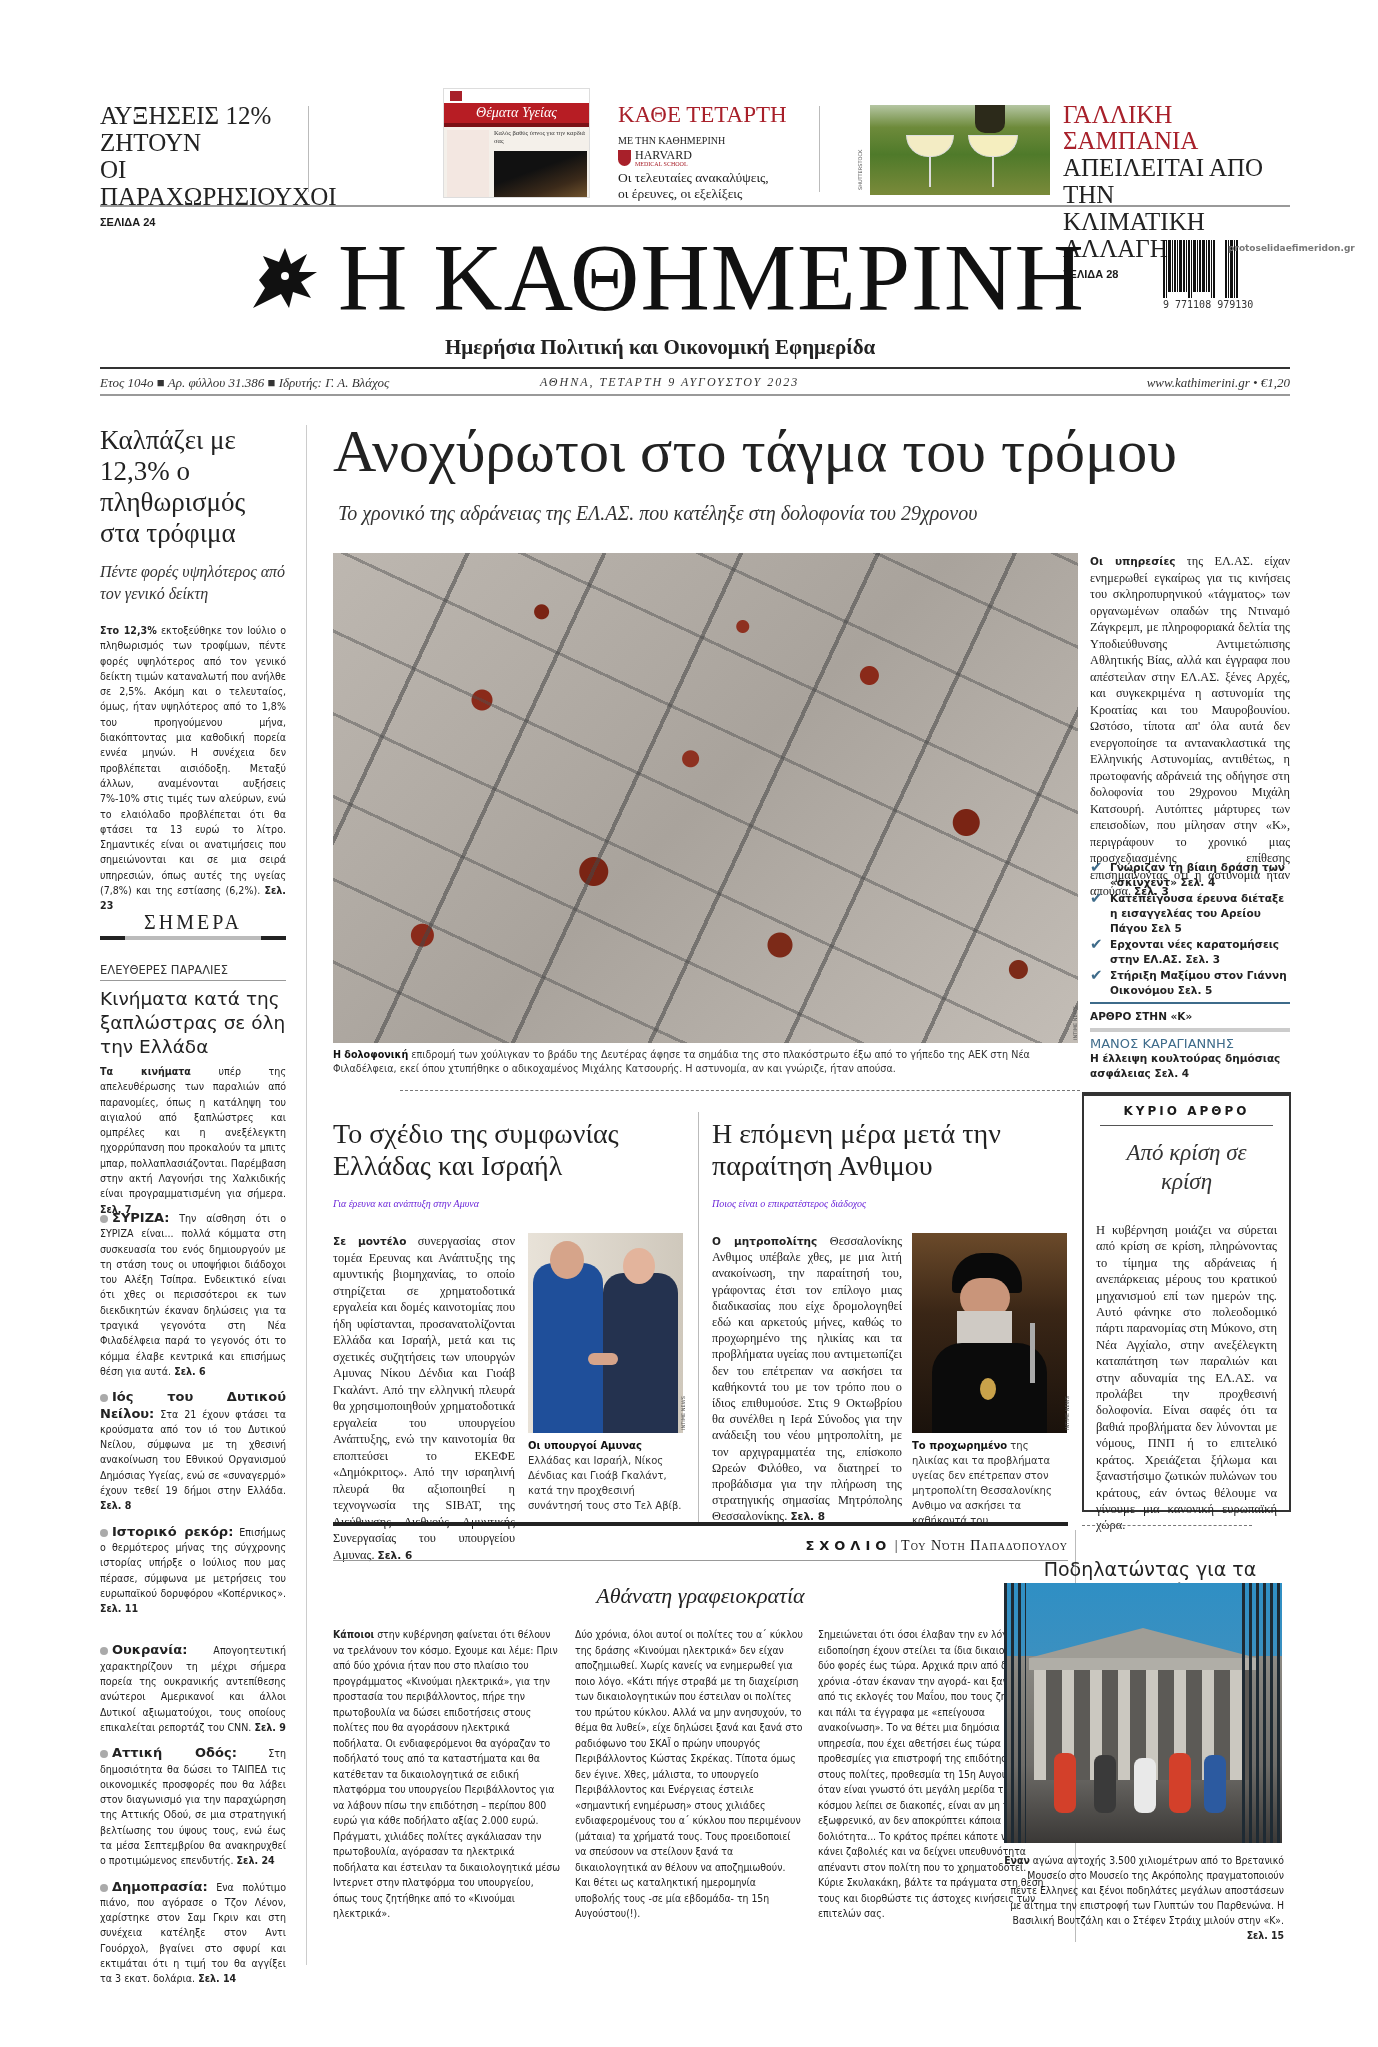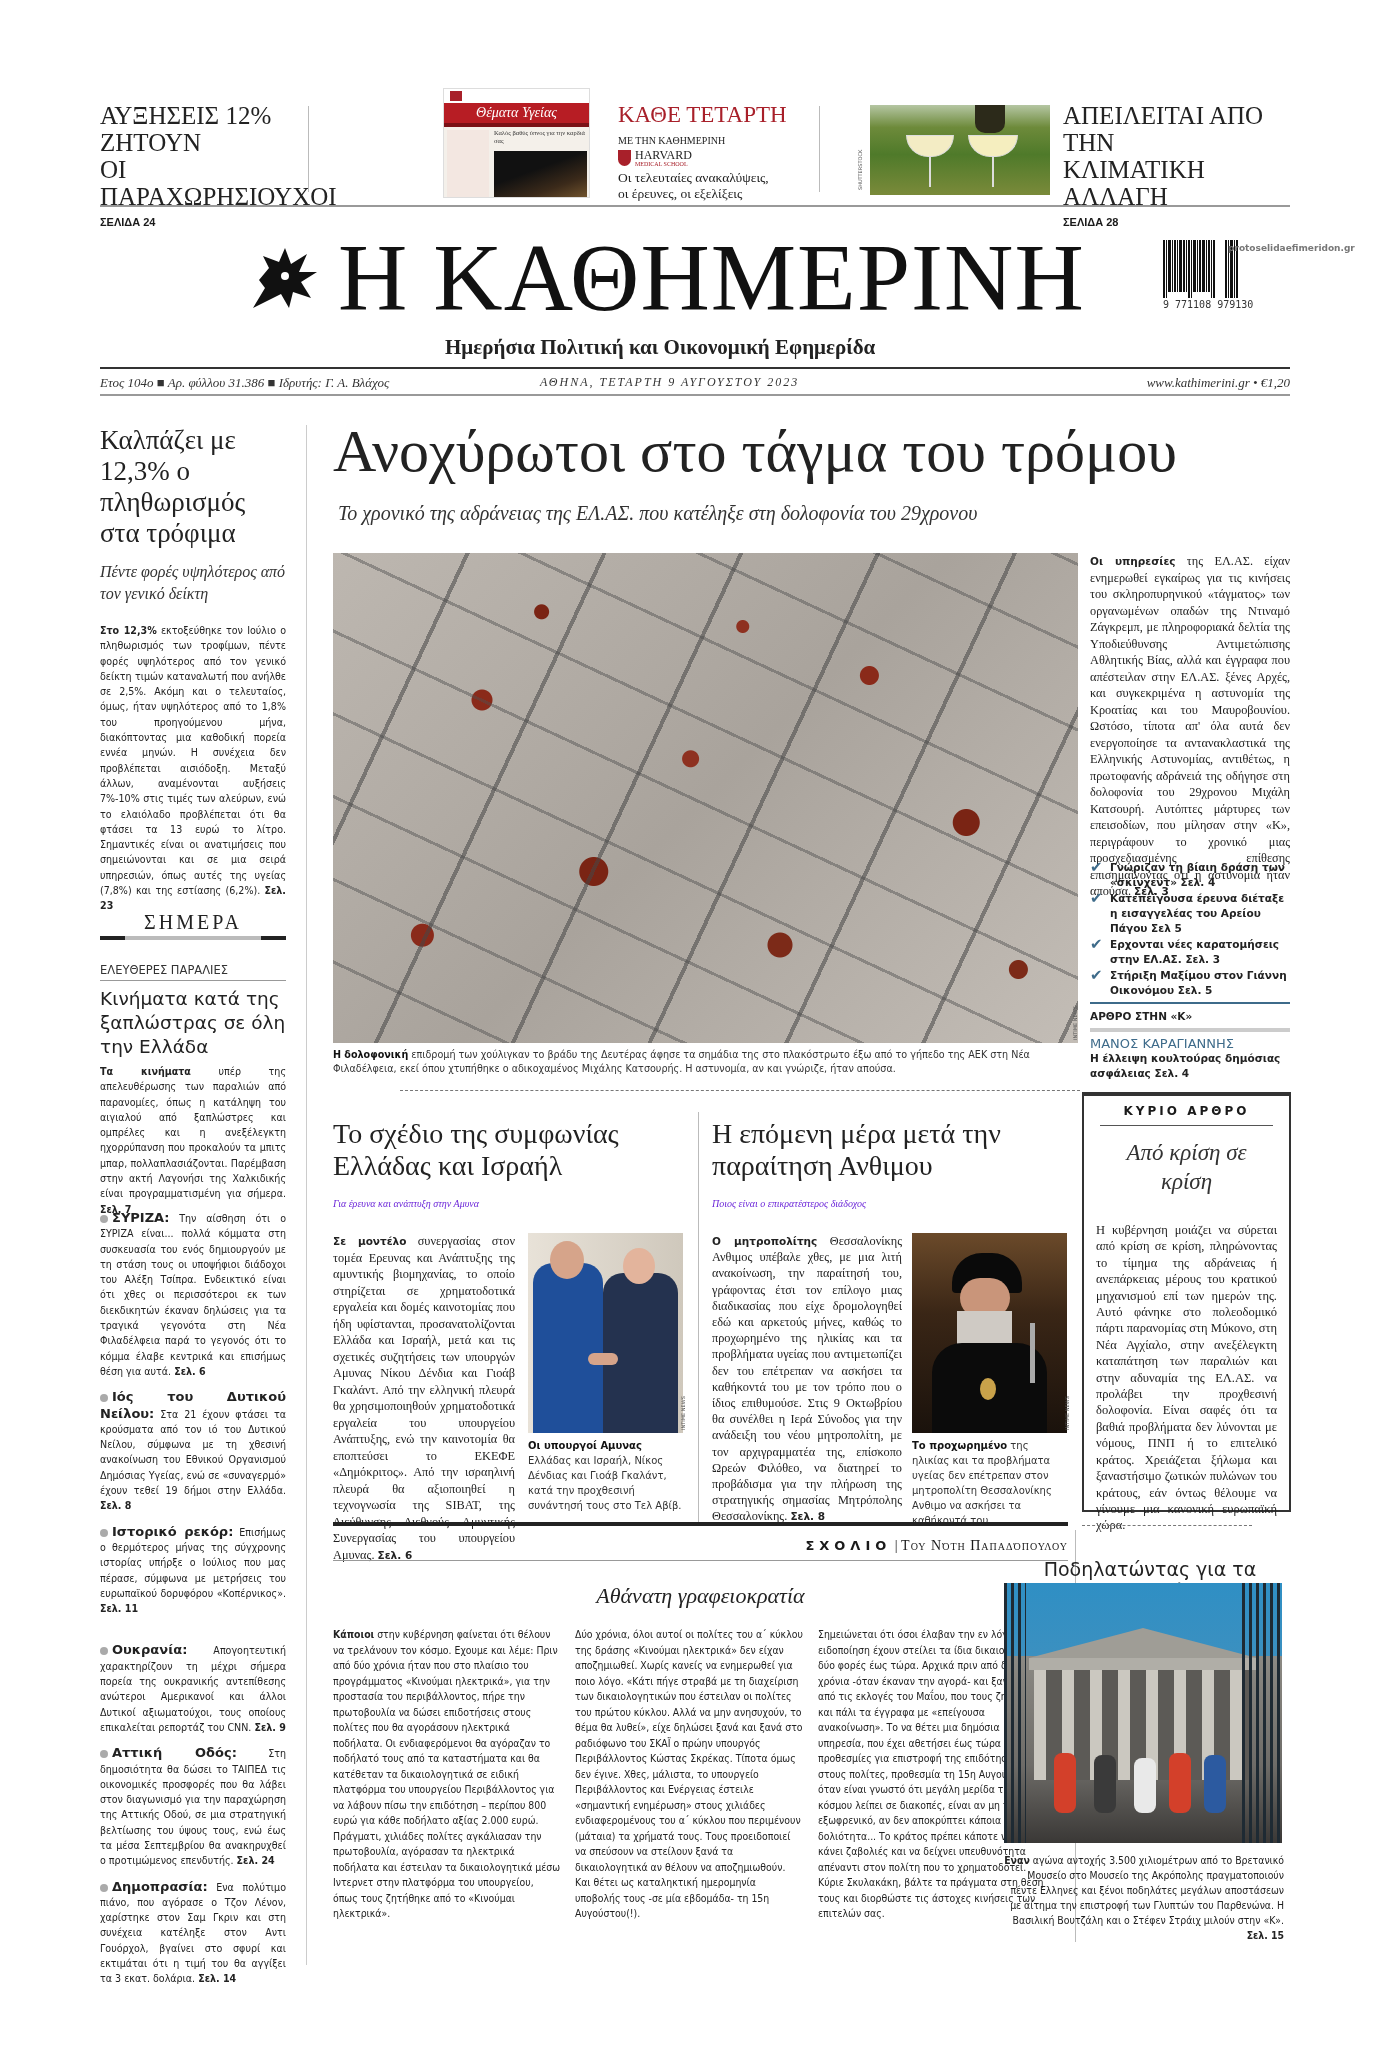"ΓΑΛΛΙΚΗ ΣΑΜΠΑΝΙΑ" div.teaser-red { html: none -> <div>ΓΑΛΛΙΚΗ ΣΑΜΠΑΝΙΑ</div> }
